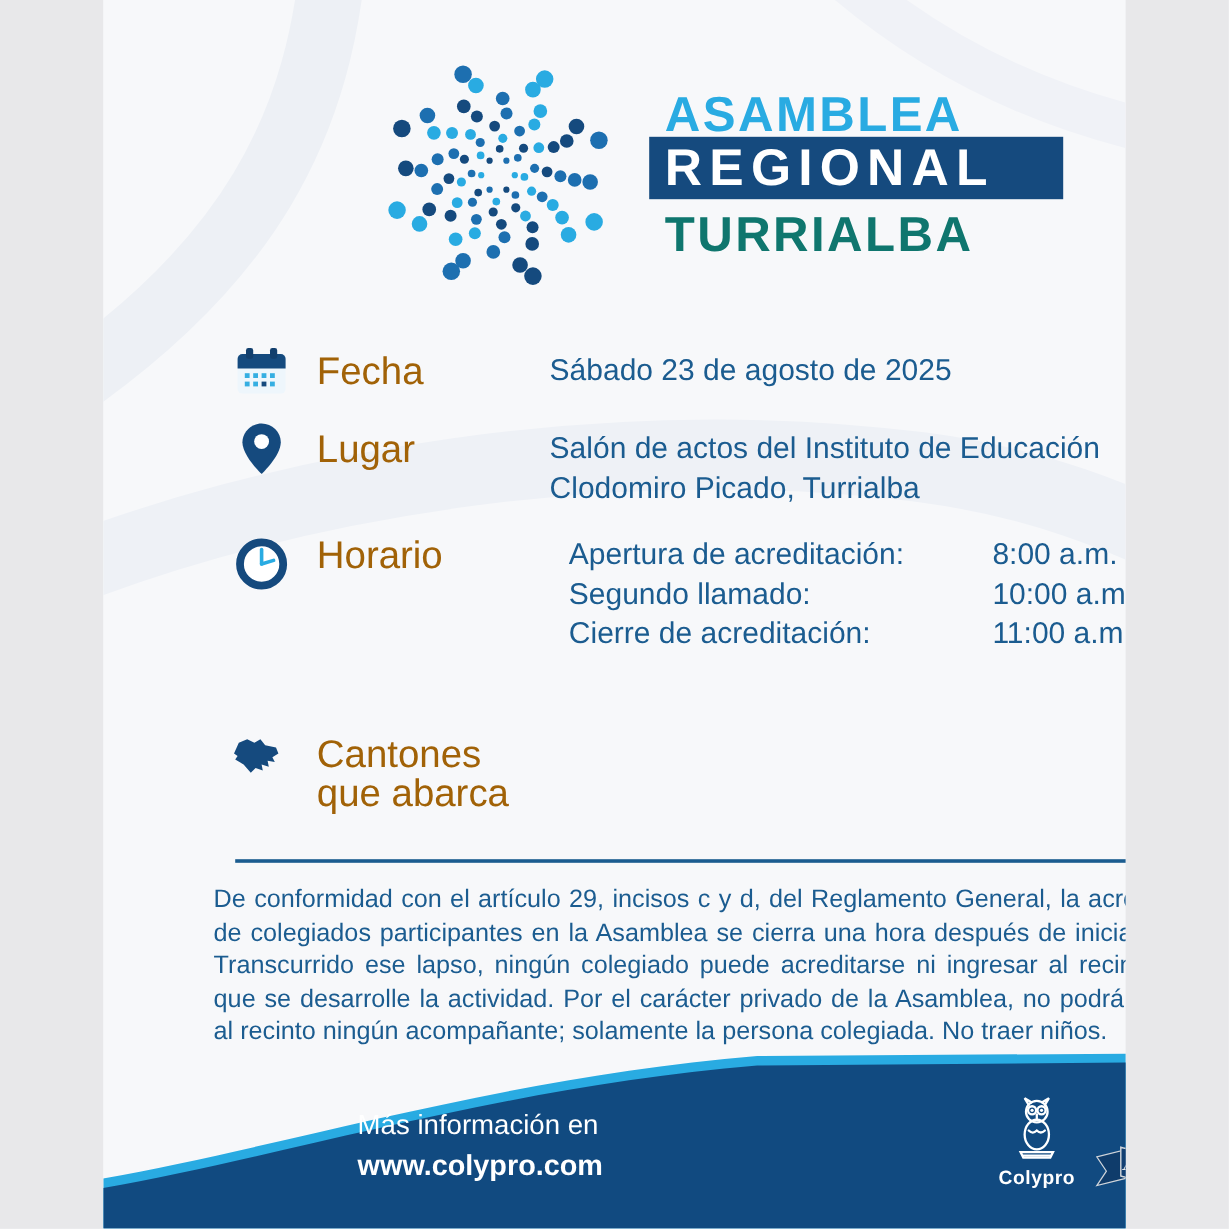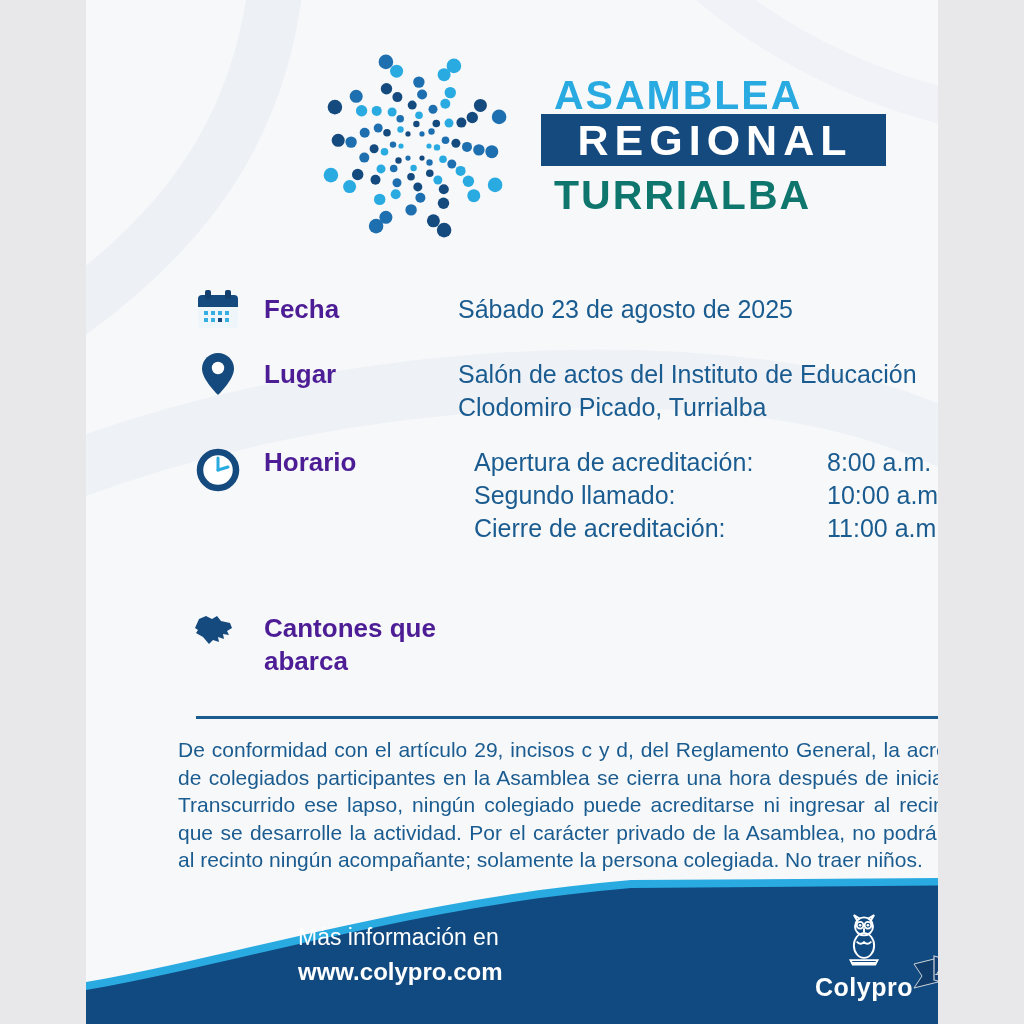"REGIONAL" .title-line2 { text-align: center -> none }
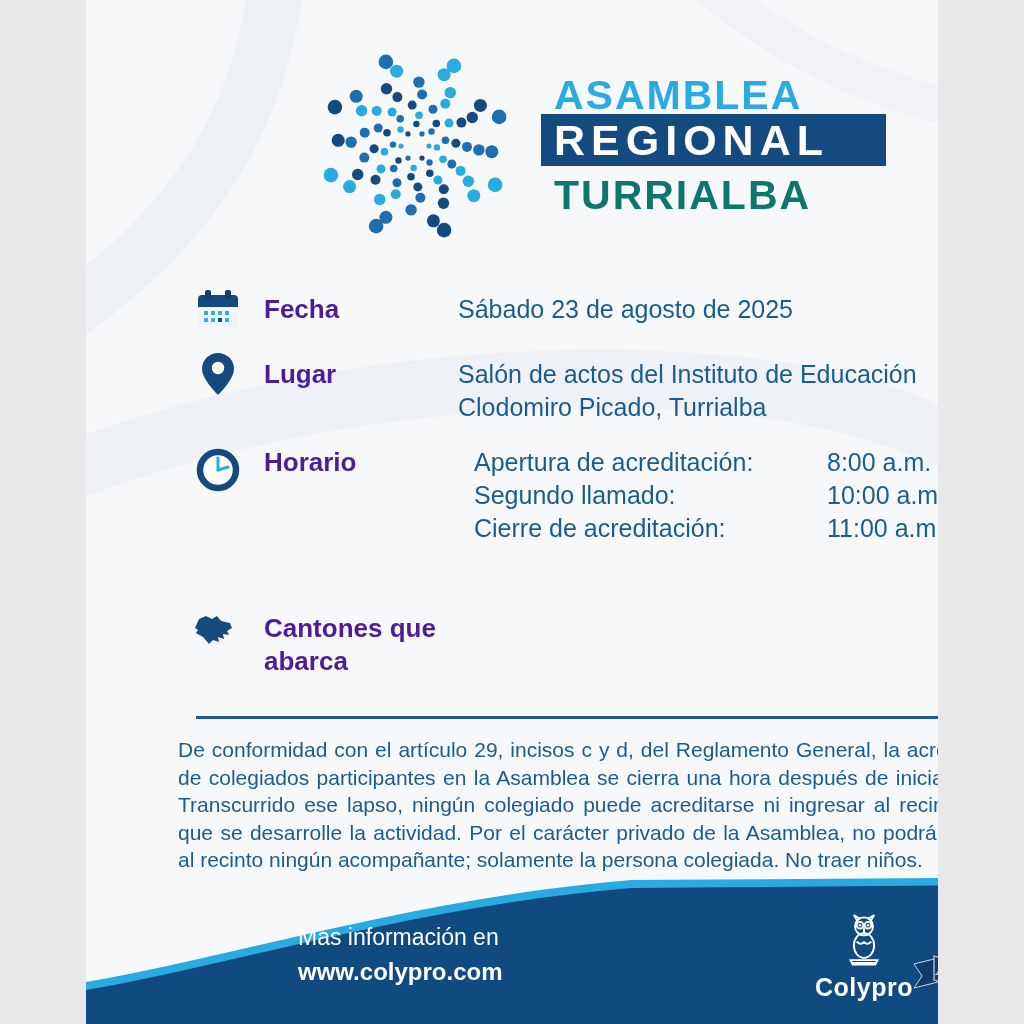"Fecha" .row-label { color: #4c1d95 -> #a16207; font-size: 26px -> 32px; font-weight: bold -> normal }
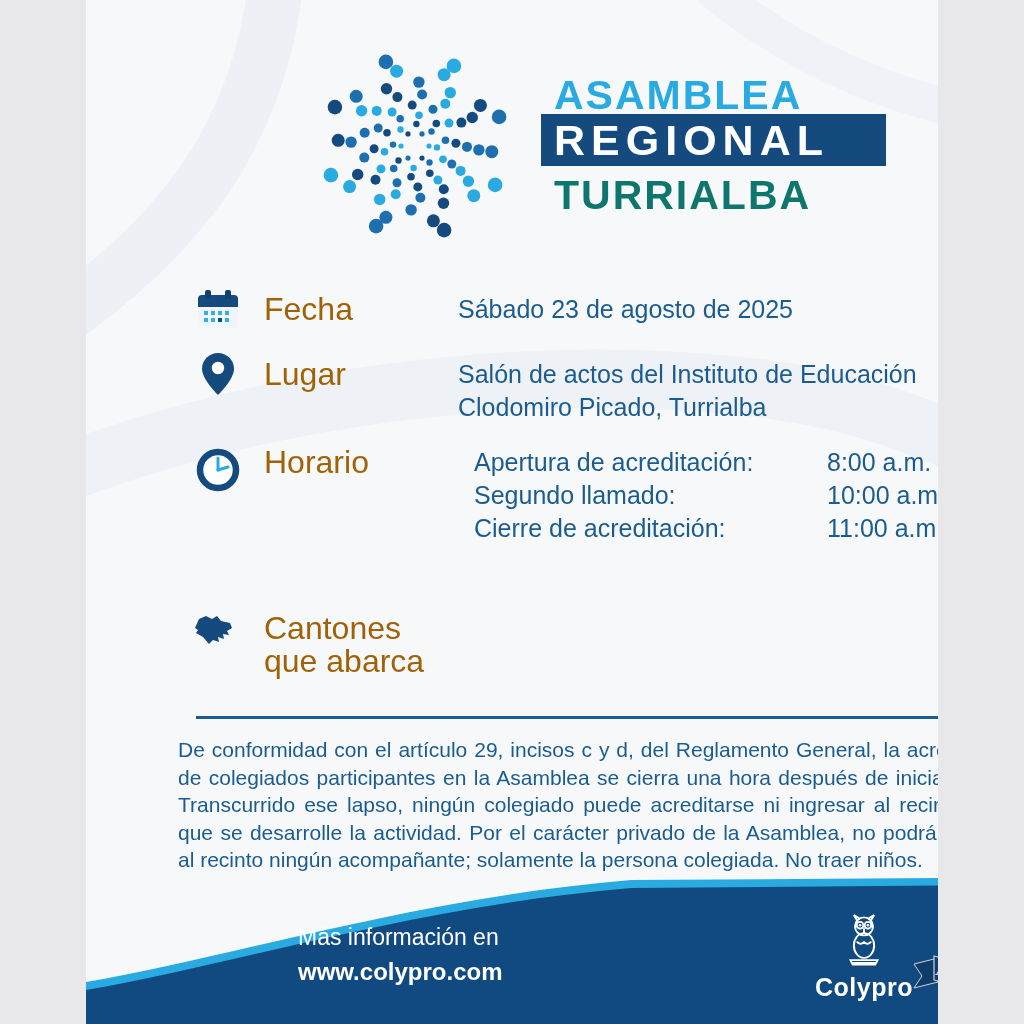"Colypro" .colypro .brand { font-size: 25px -> 16px }
